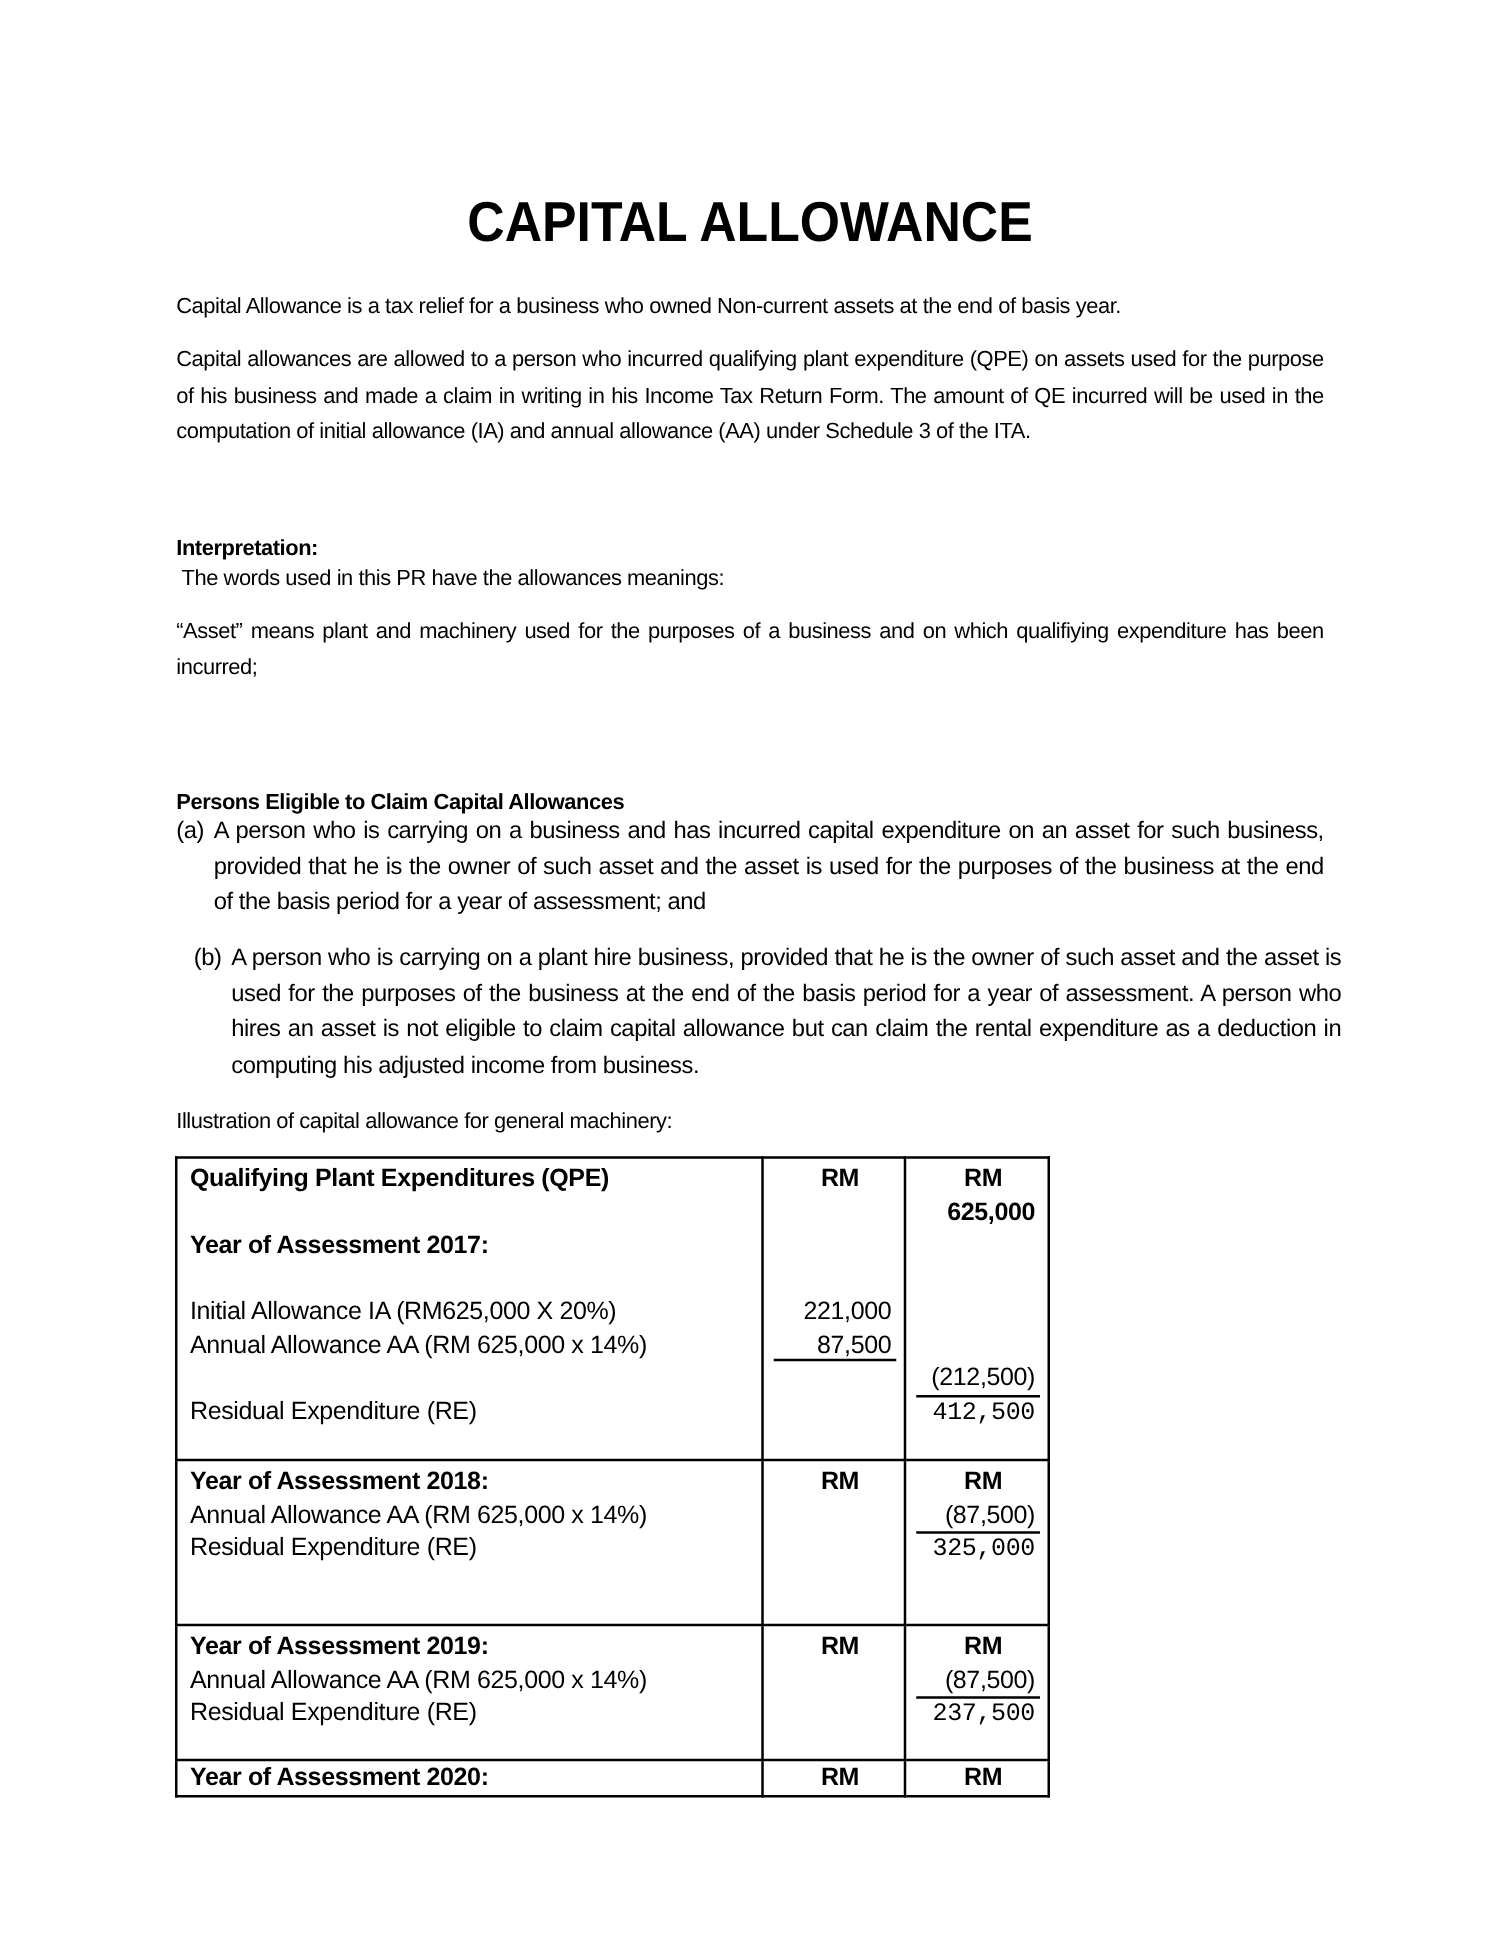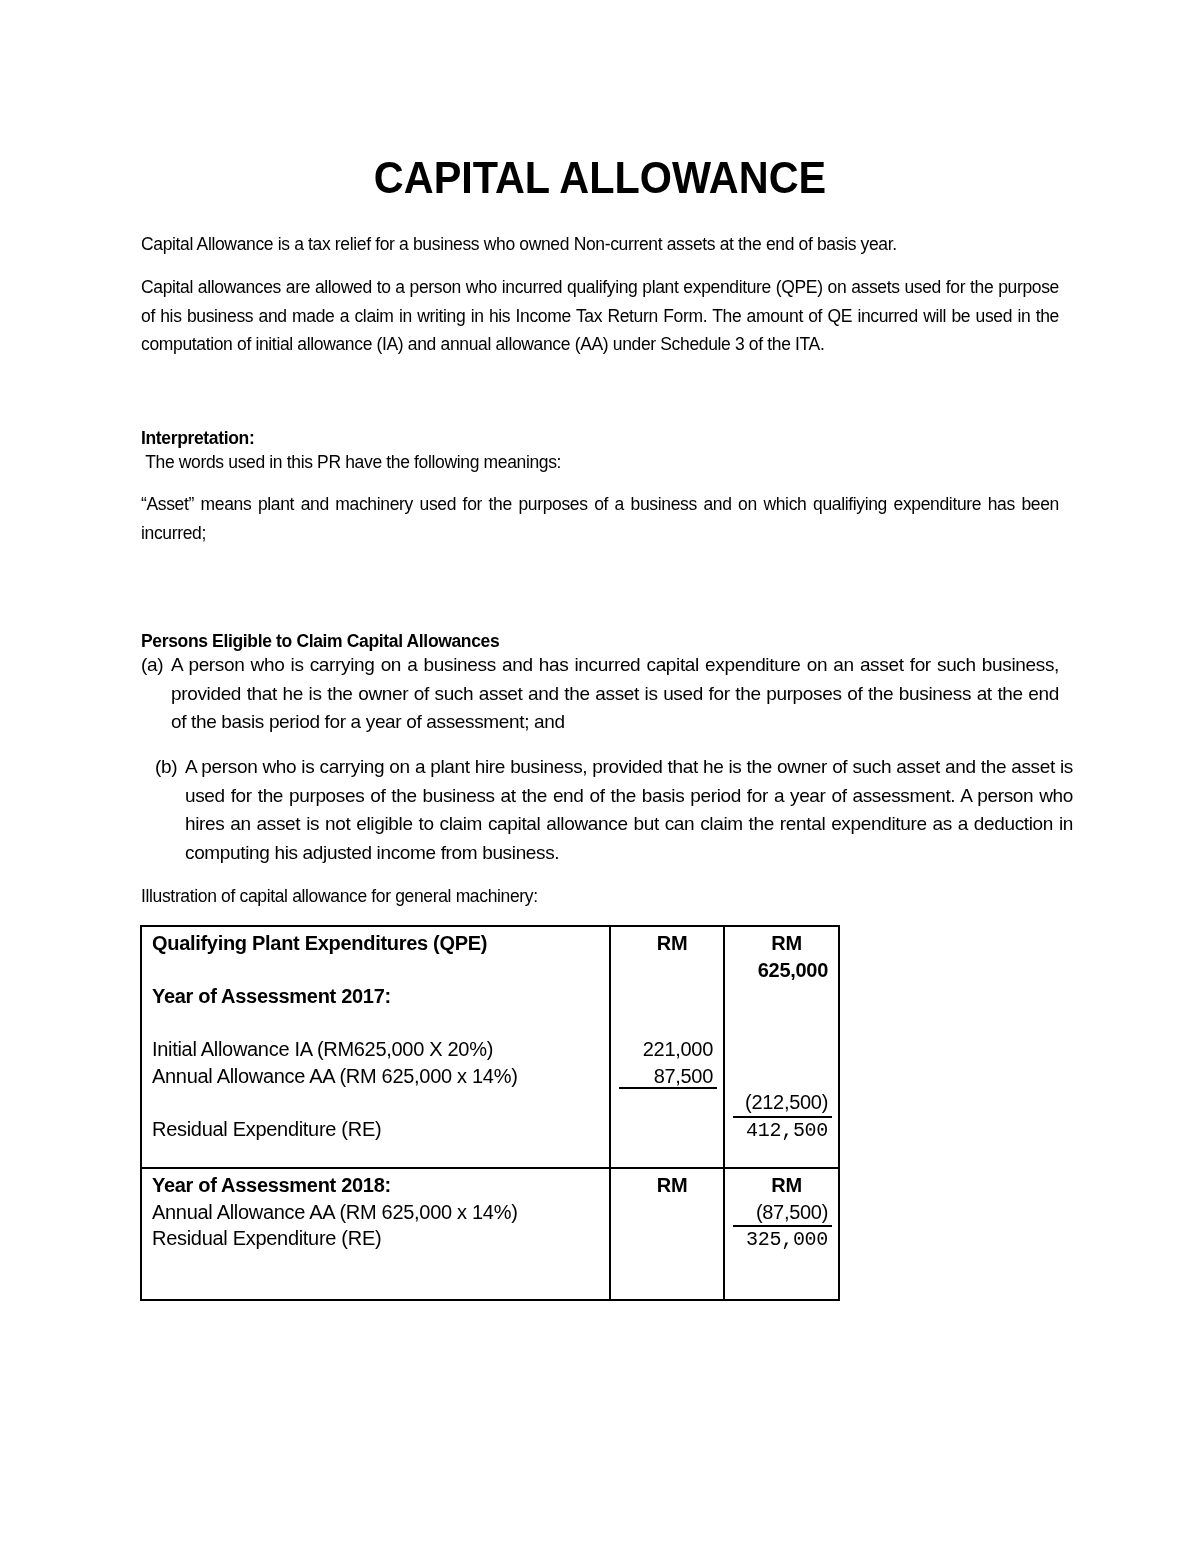"The words used in this" p.p { text: following -> allowances }
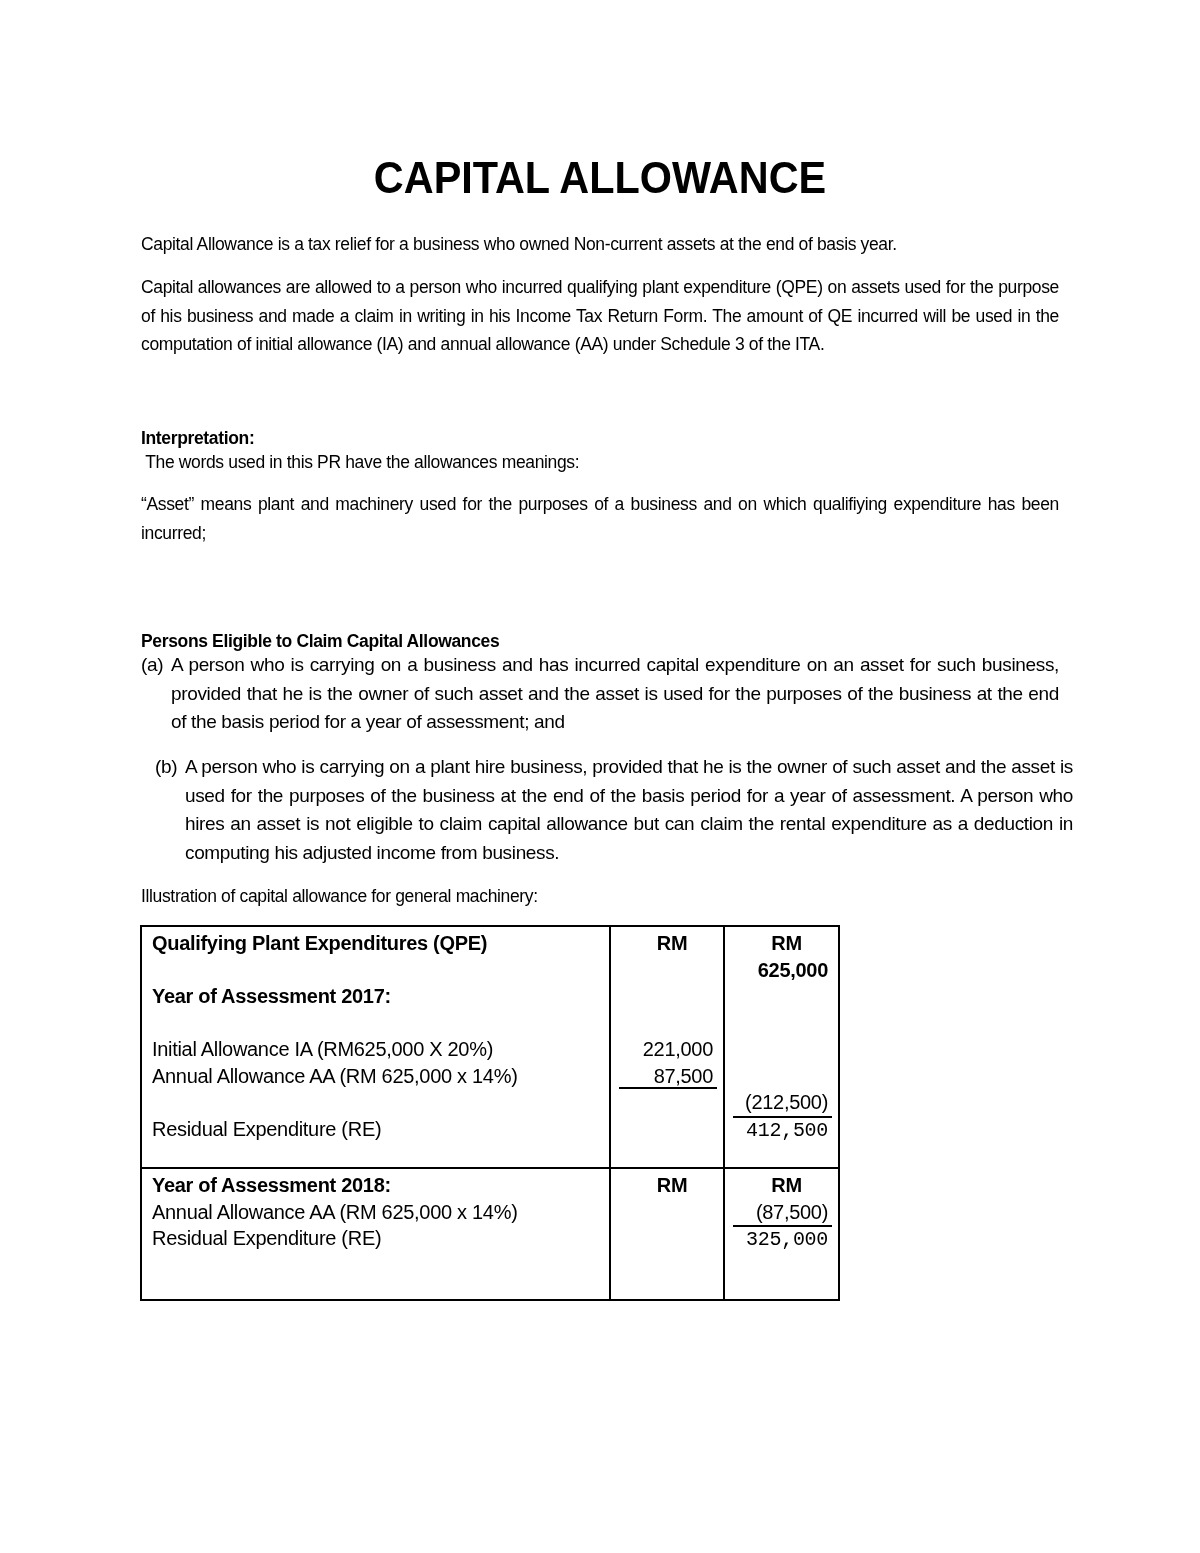"Year of Assessment 2019:" tr { html: none -> <tr> <td> <span>Year of Assessment 2019:</span> <span>Annual Allowance AA (RM 625,000 x 14%)</span> <span>Residual Expenditure (RE)</span> </td> <td> <span>RM</span> </td> <td> <span>RM</span> <span>(87,500)</span> <span>237,500</span> </td> </tr> }
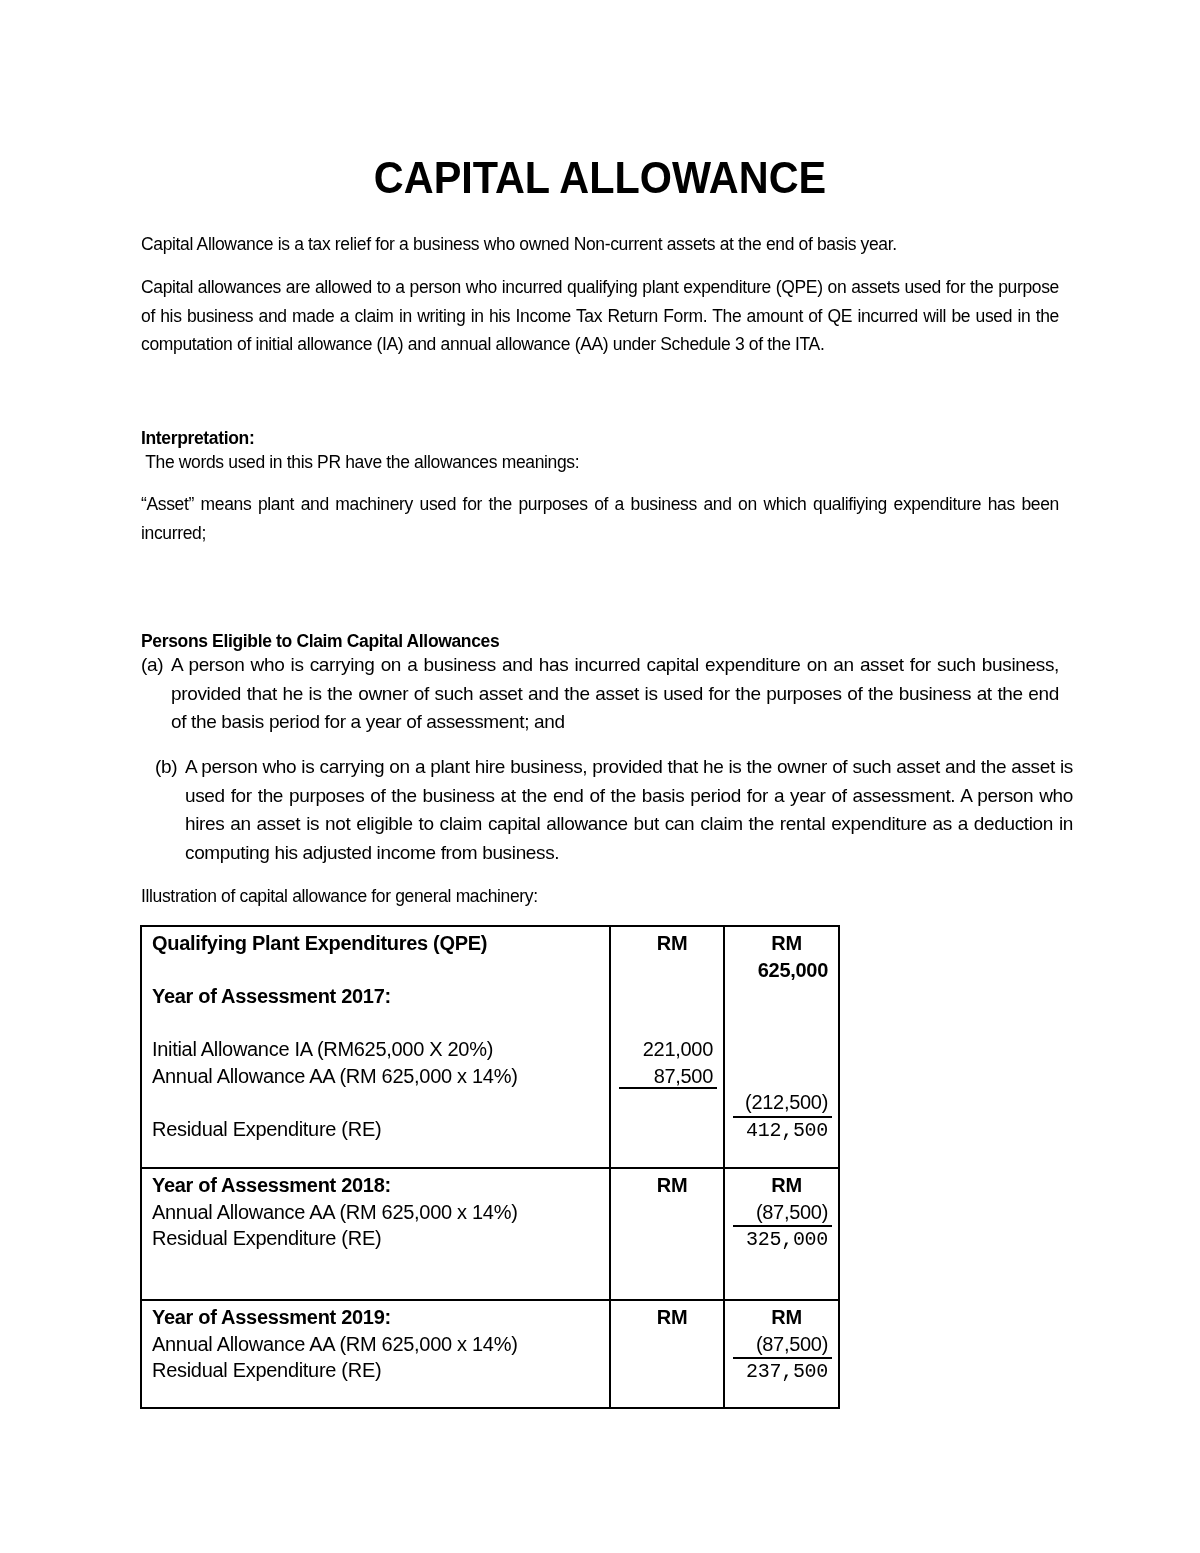"Year of Assessment 2020:" tr { html: none -> <tr> <td> <span>Year of Assessment 2020:</span> </td> <td> <span>RM</span> </td> <td> <span>RM</span> </td> </tr> }
